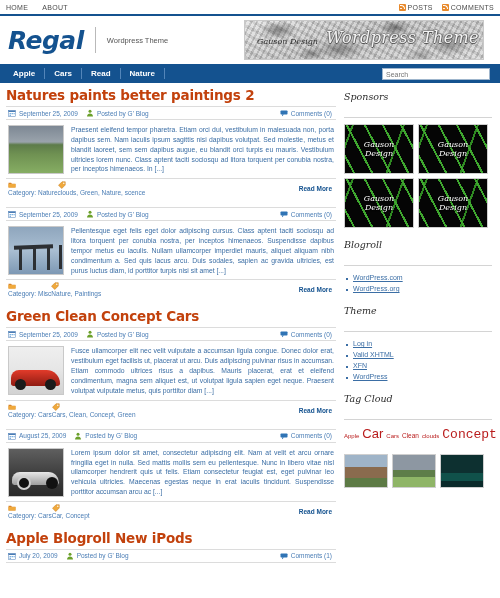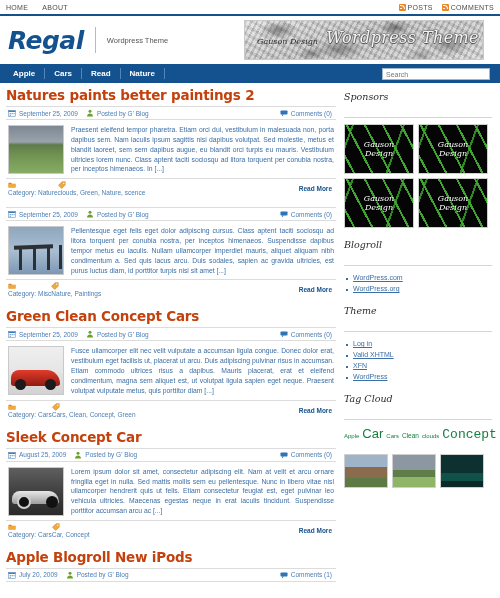"Sleek Concept Car" h2 { html: <h2>Sleek Concept Car</h2> -> none }
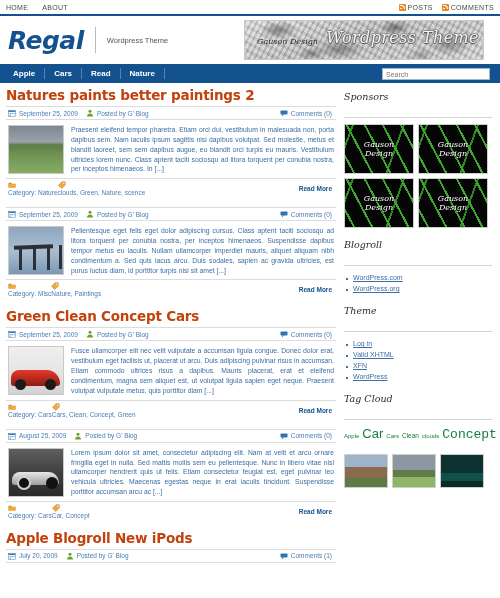"Car" .tagcloud a { color: #15803d -> #b91c1c }
